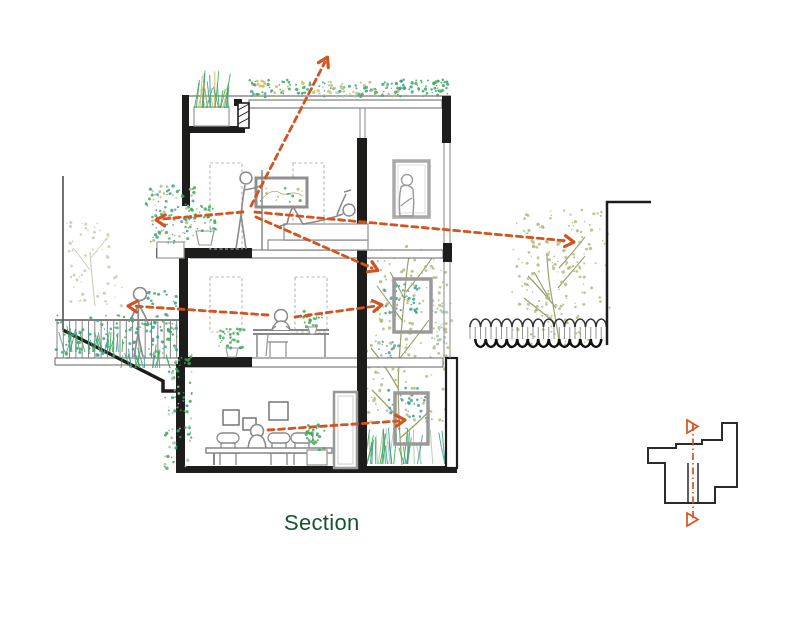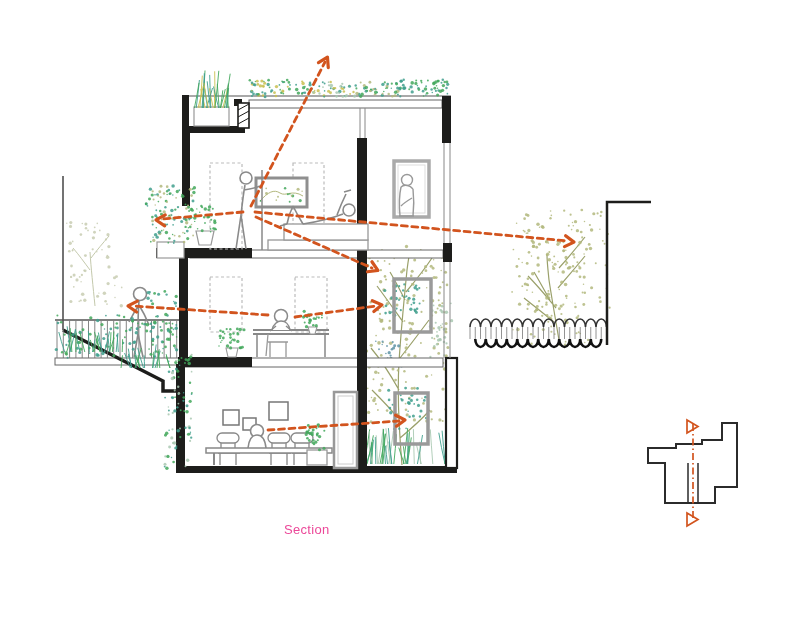"Section" #section-label { color: #ec4899 -> #14532d; font-size: 13px -> 22px; margin-top: 12px -> none }
